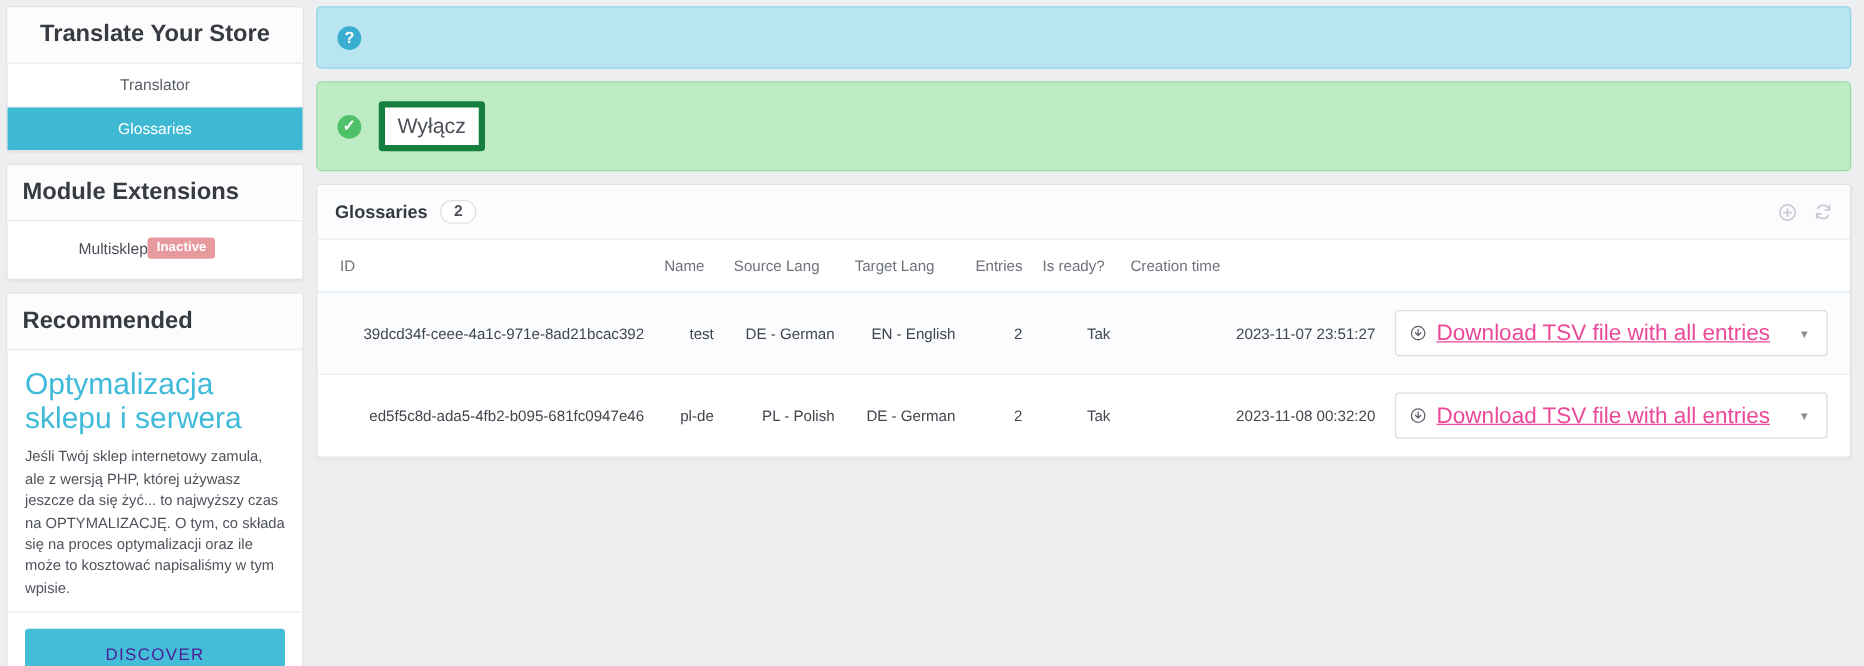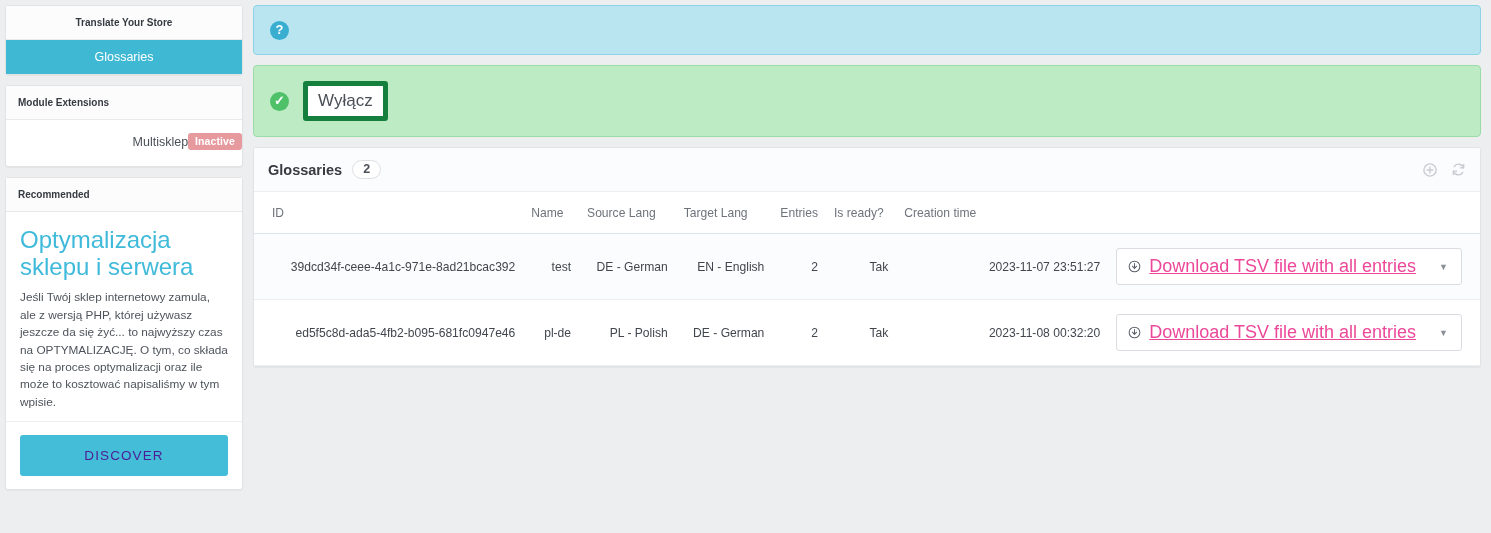"Translate Your Store" .panel-heading { font-size: 10px -> 19px }
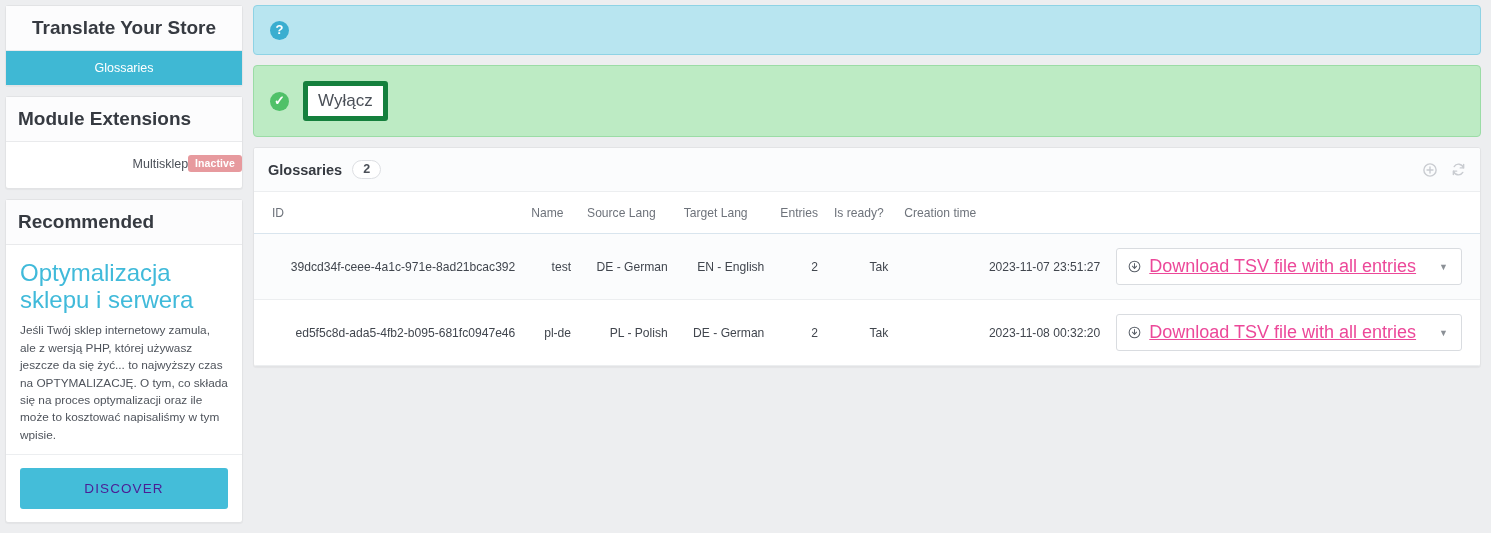"Translator" div.nav-item { html: none -> <div>Translator</div> }
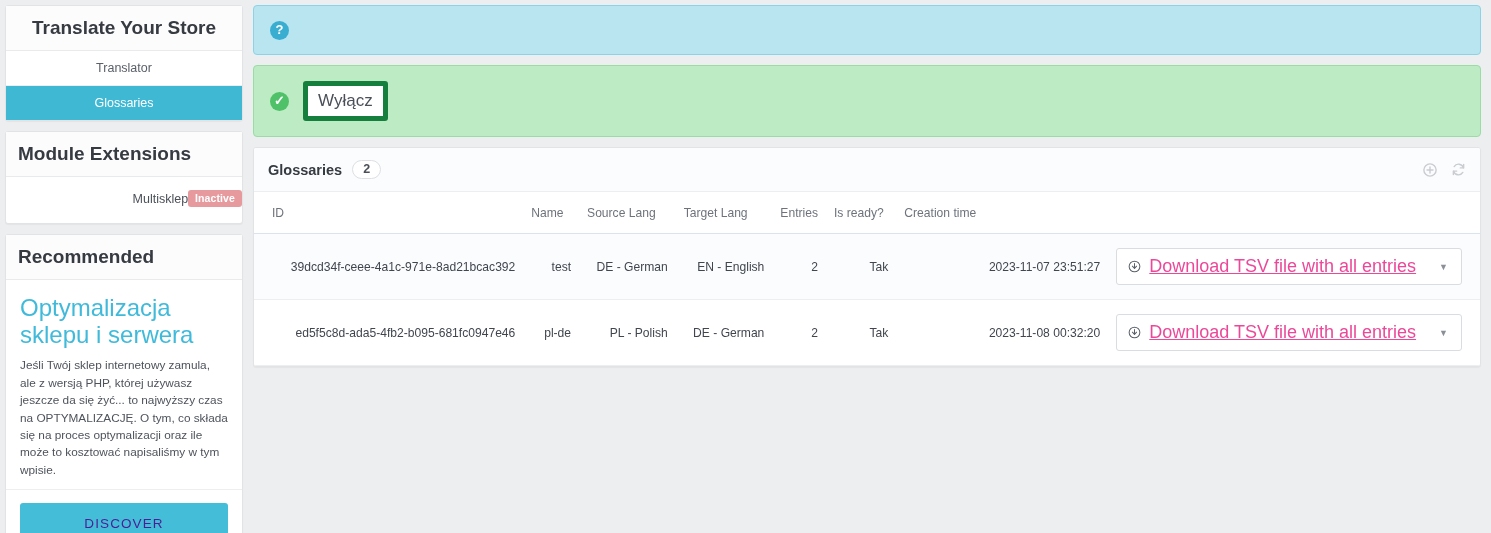"Multisklep" .ext-row { justify-content: flex-end -> center; padding: 13px 0 16px 12px -> 13px 25px 16px 12px }
